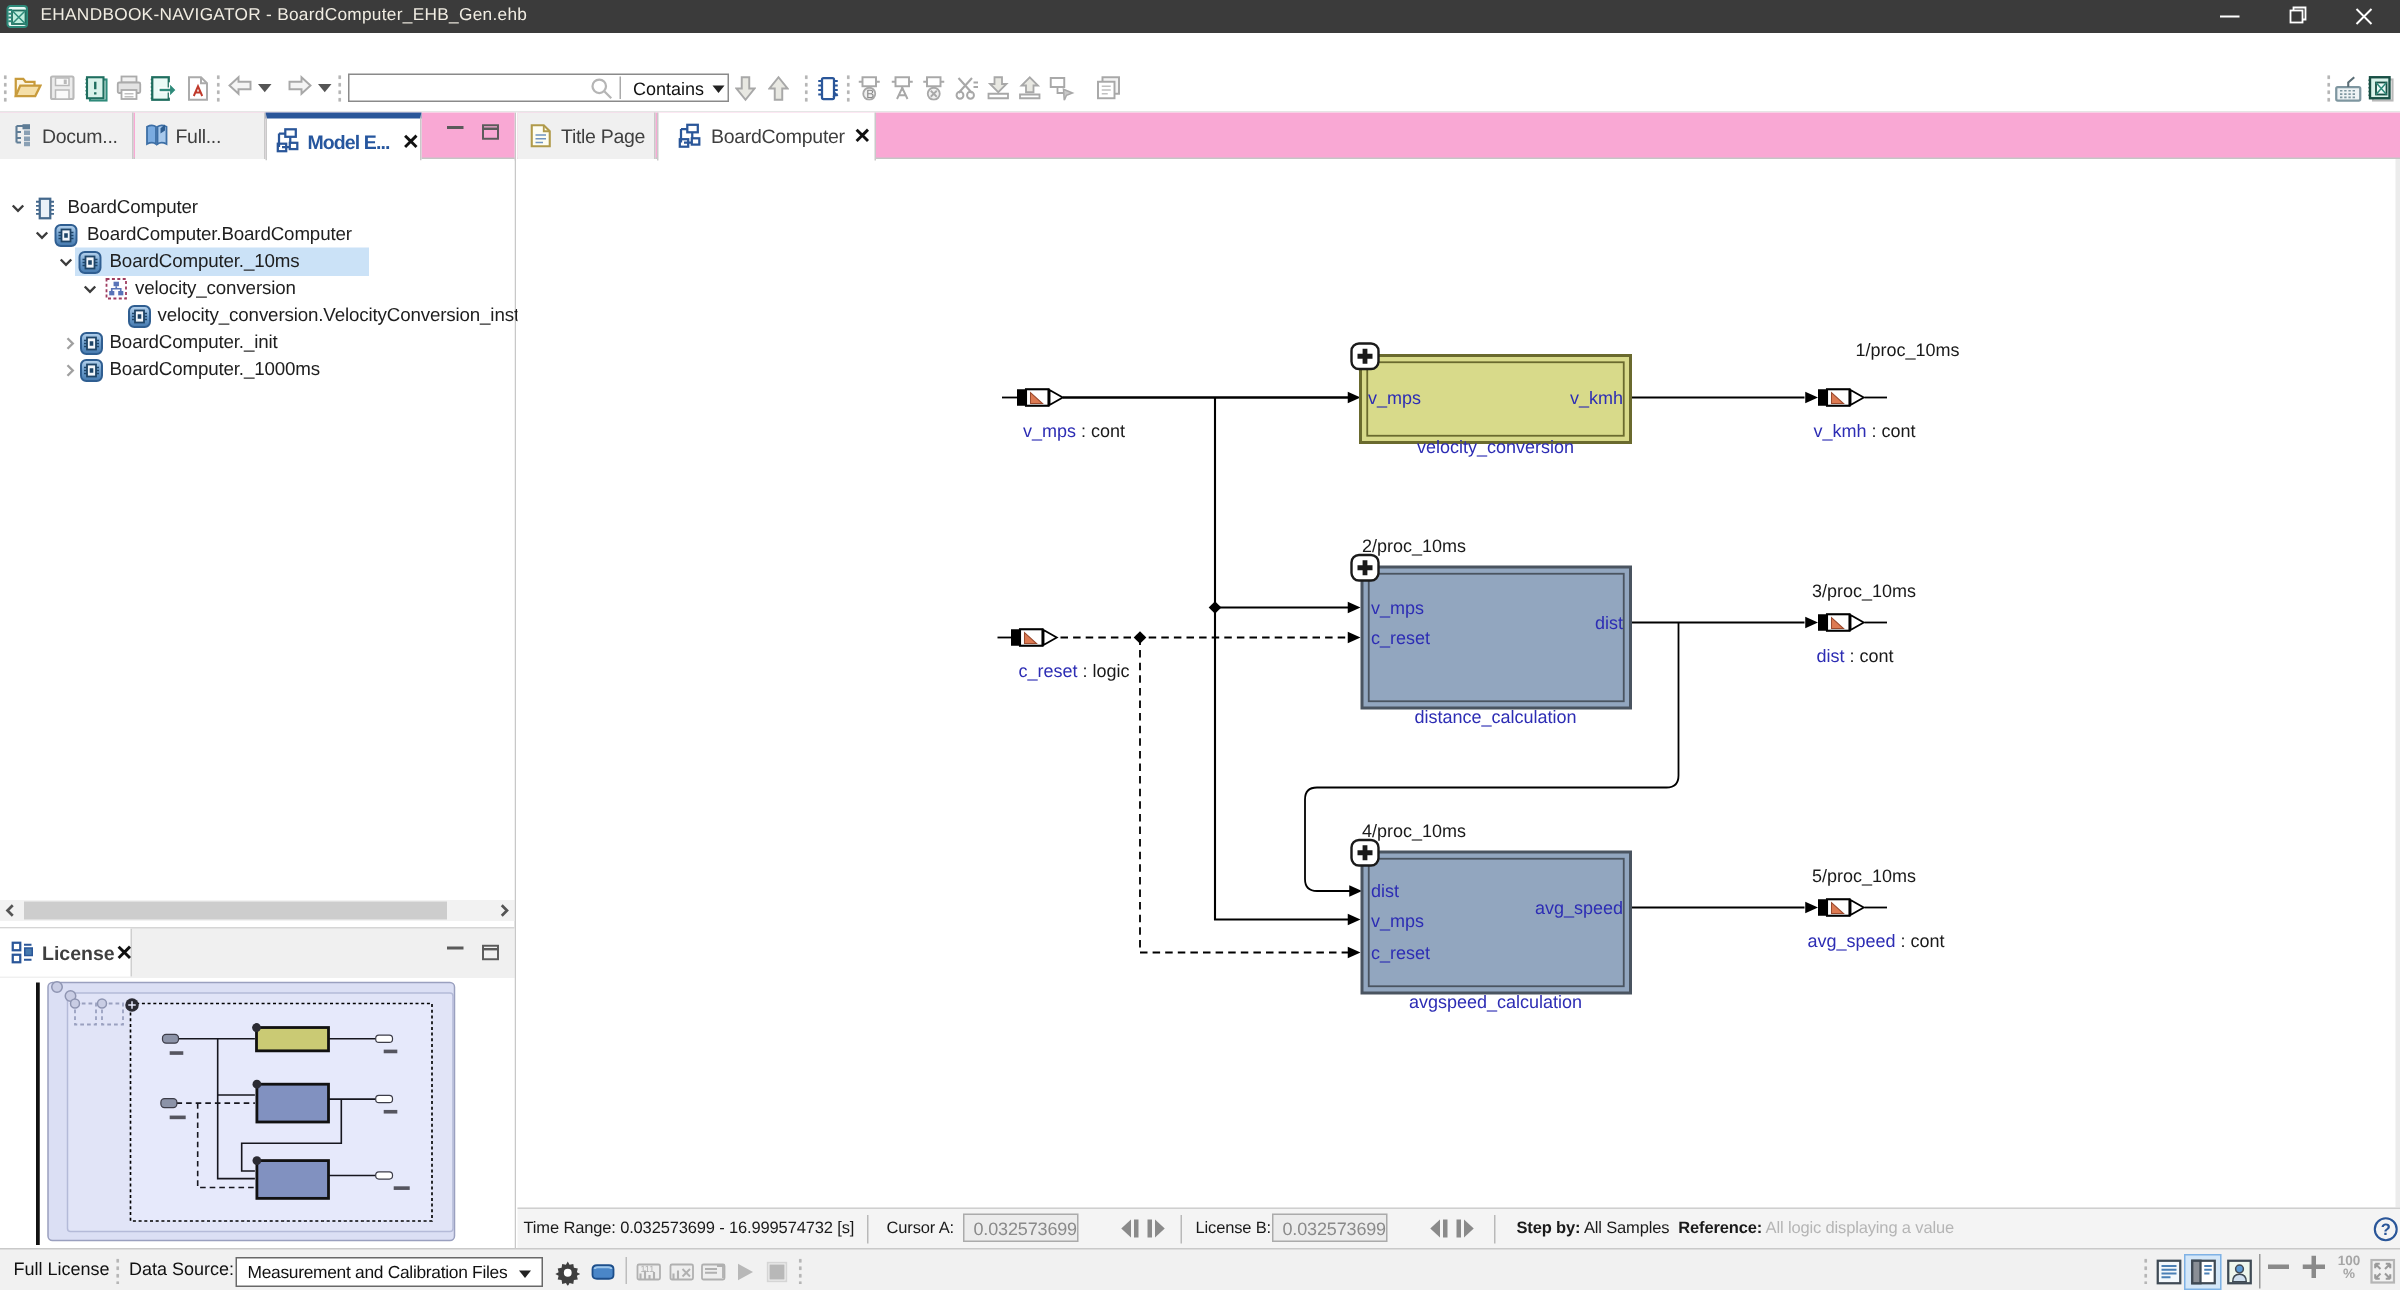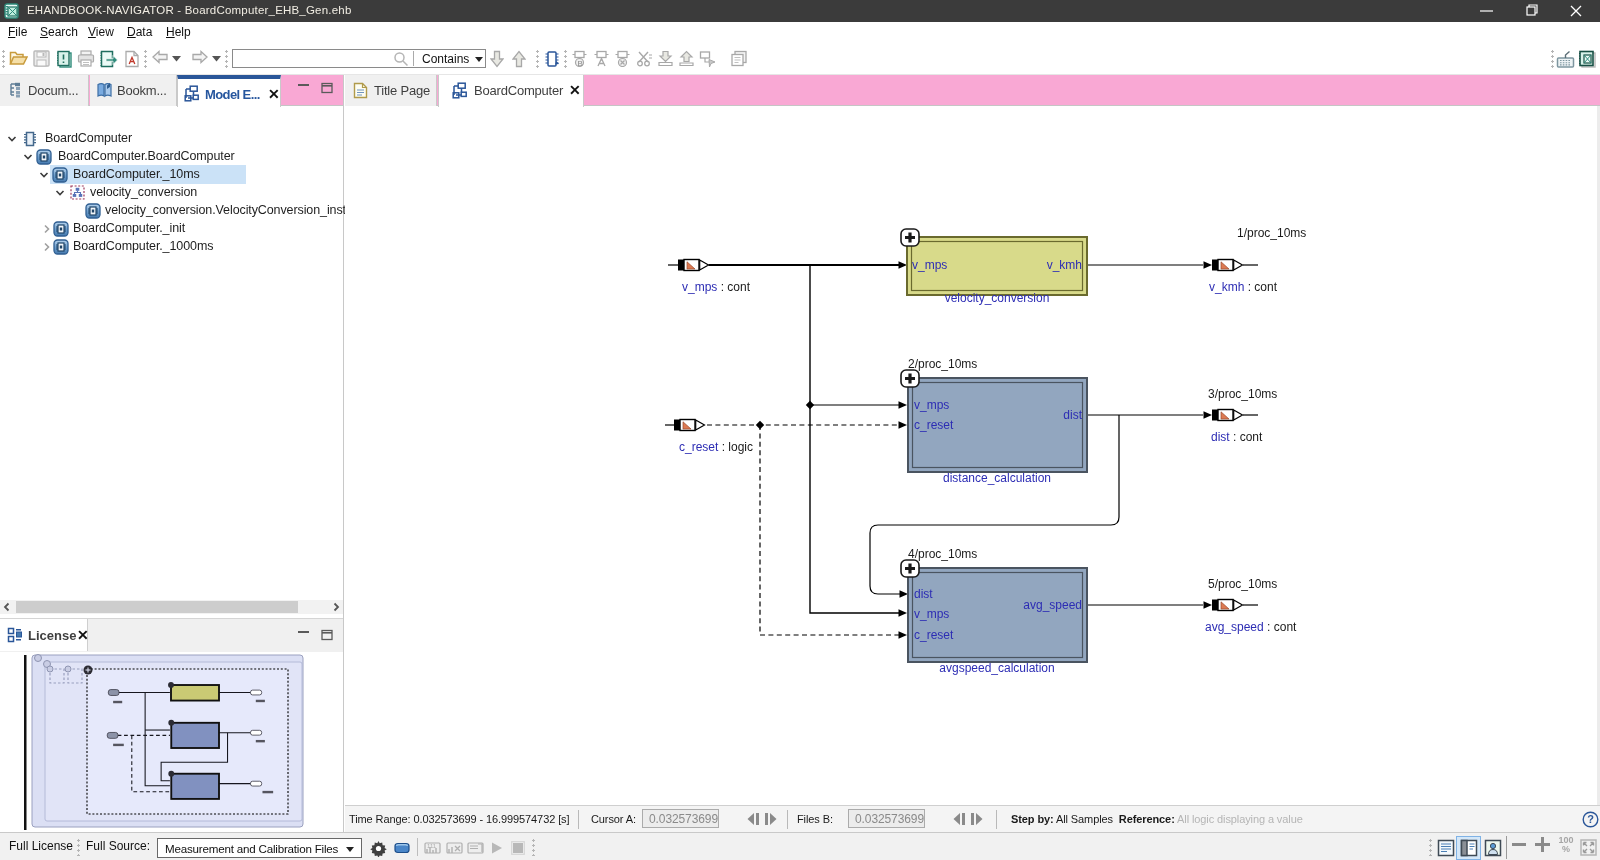"File" div.abs { html: <div> <div><u>F</u>ile</div> <div><u>S</u>earch</div> <div><u>V</u>iew</div> <div><u>D</u>ata</div> <div><u>H</u>elp</div> </div> -> none }
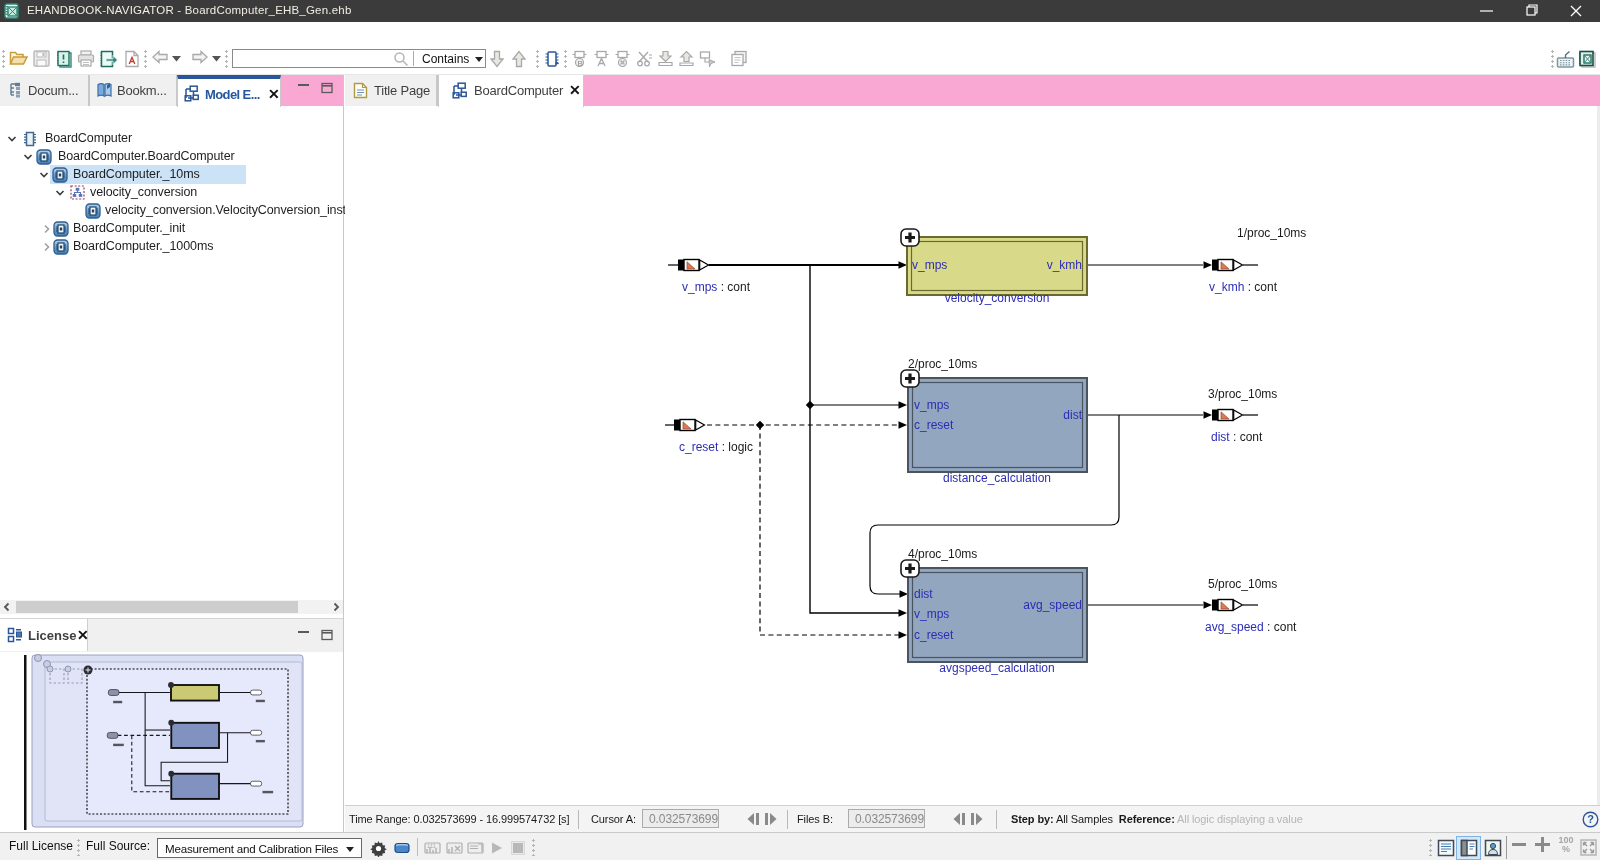"Bookm..." div.lbl { text: Bookm -> Full }
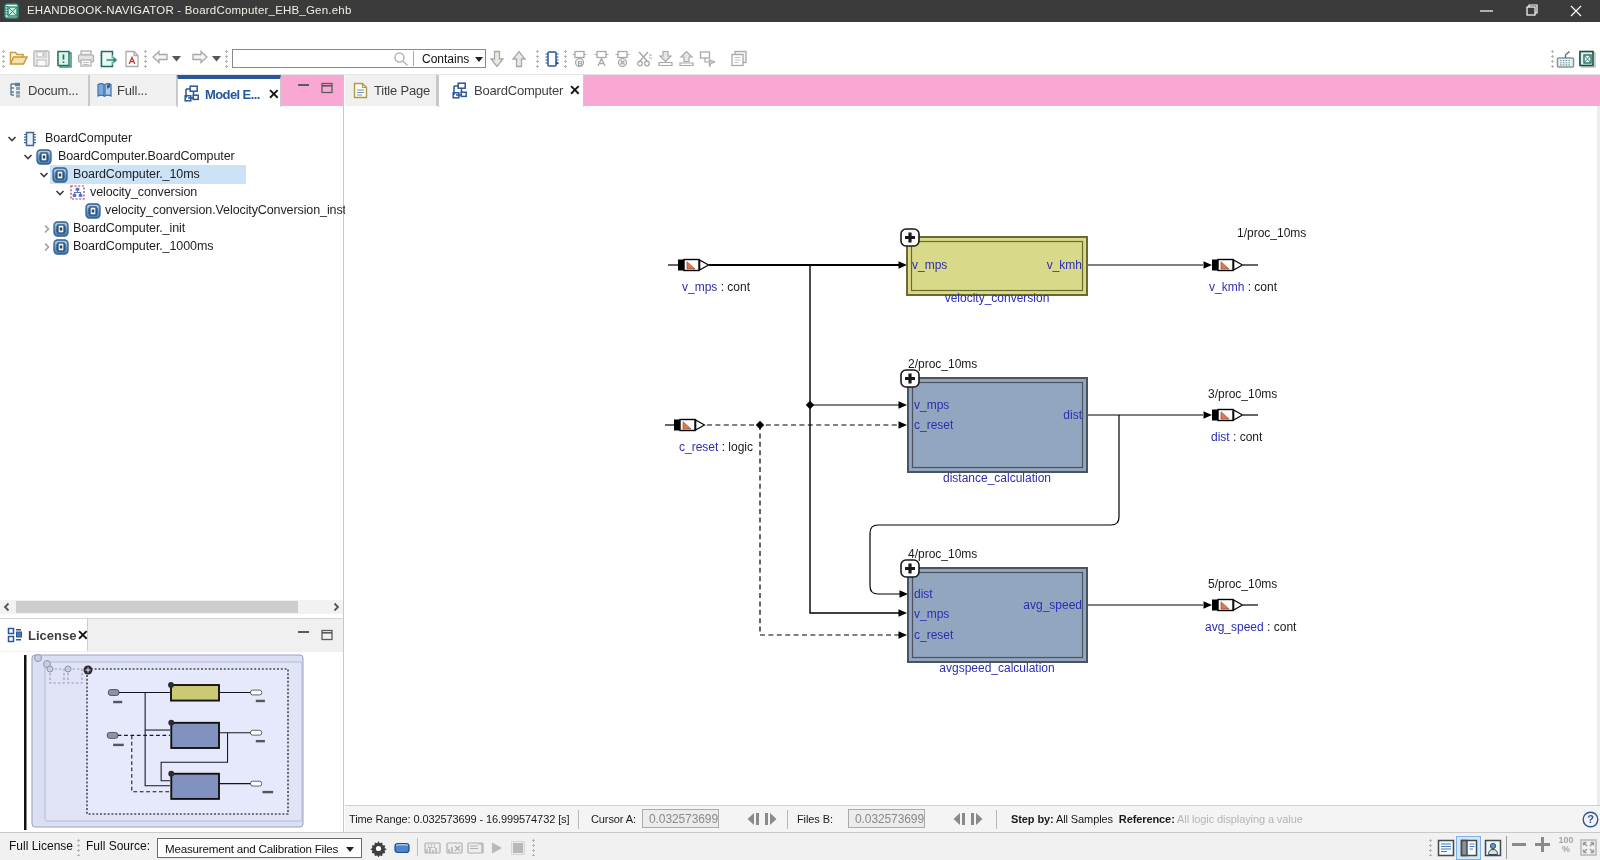"Files B:" div.abs { text: Files -> License }
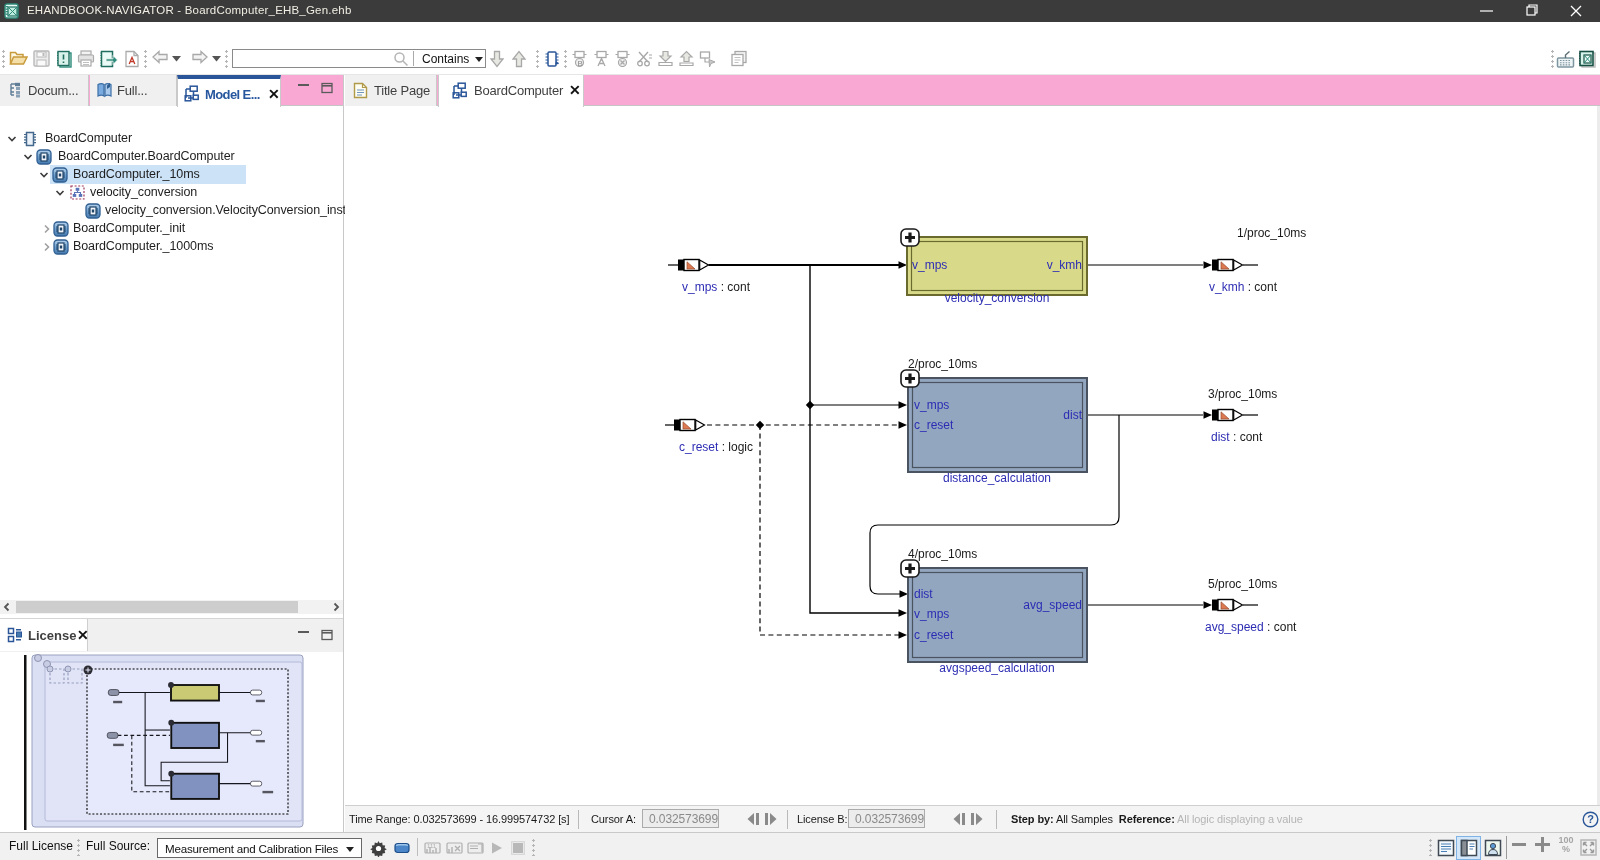"Full Source:" div.abs { text: Full -> Data }
